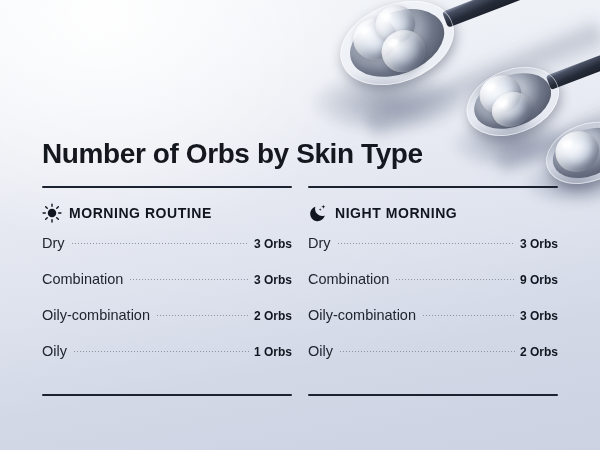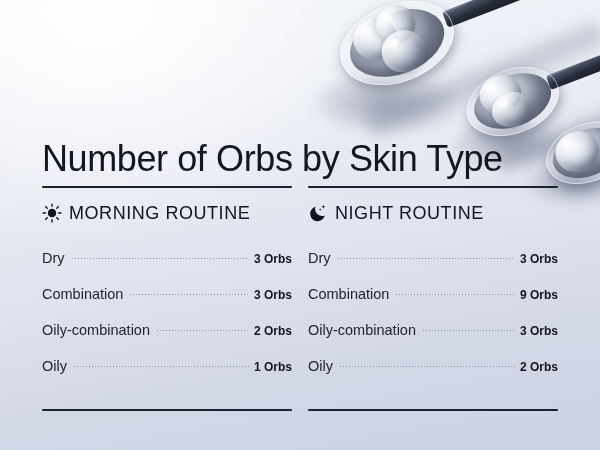"Number of Orbs by Skin" .page-title { font-size: 36px -> 28px; font-weight: normal -> bold }
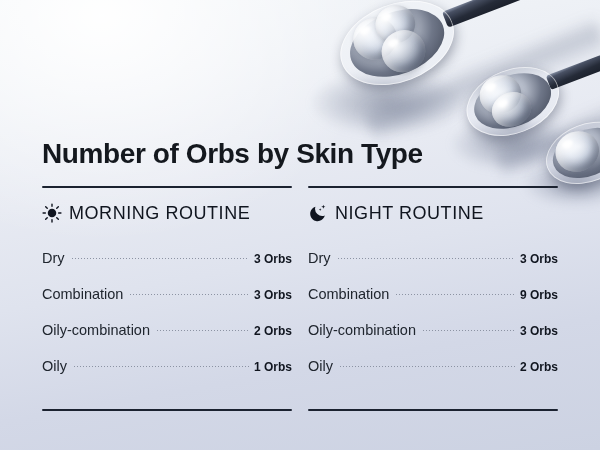"MORNING ROUTINE" .routine-head .label { font-size: 18px -> 14px; font-weight: normal -> bold }
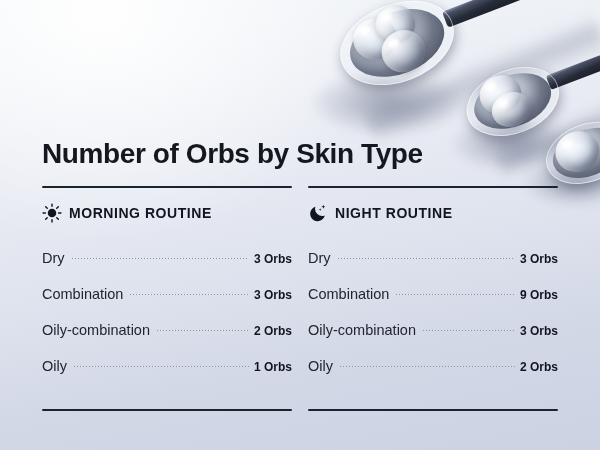"NIGHT ROUTINE" span.label { text: ROUTINE -> MORNING }
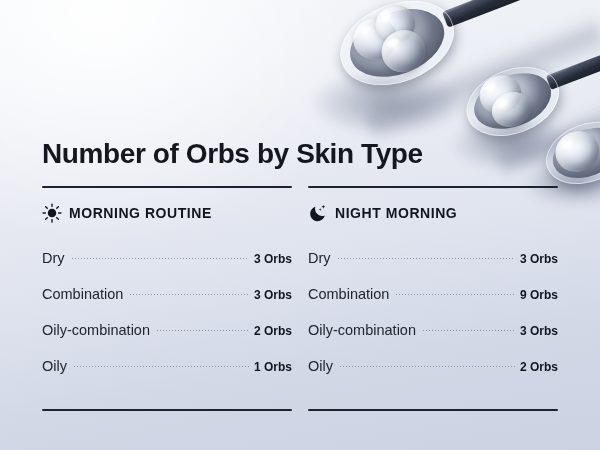"Dry" .rows { margin-top: 23px -> 8px }
